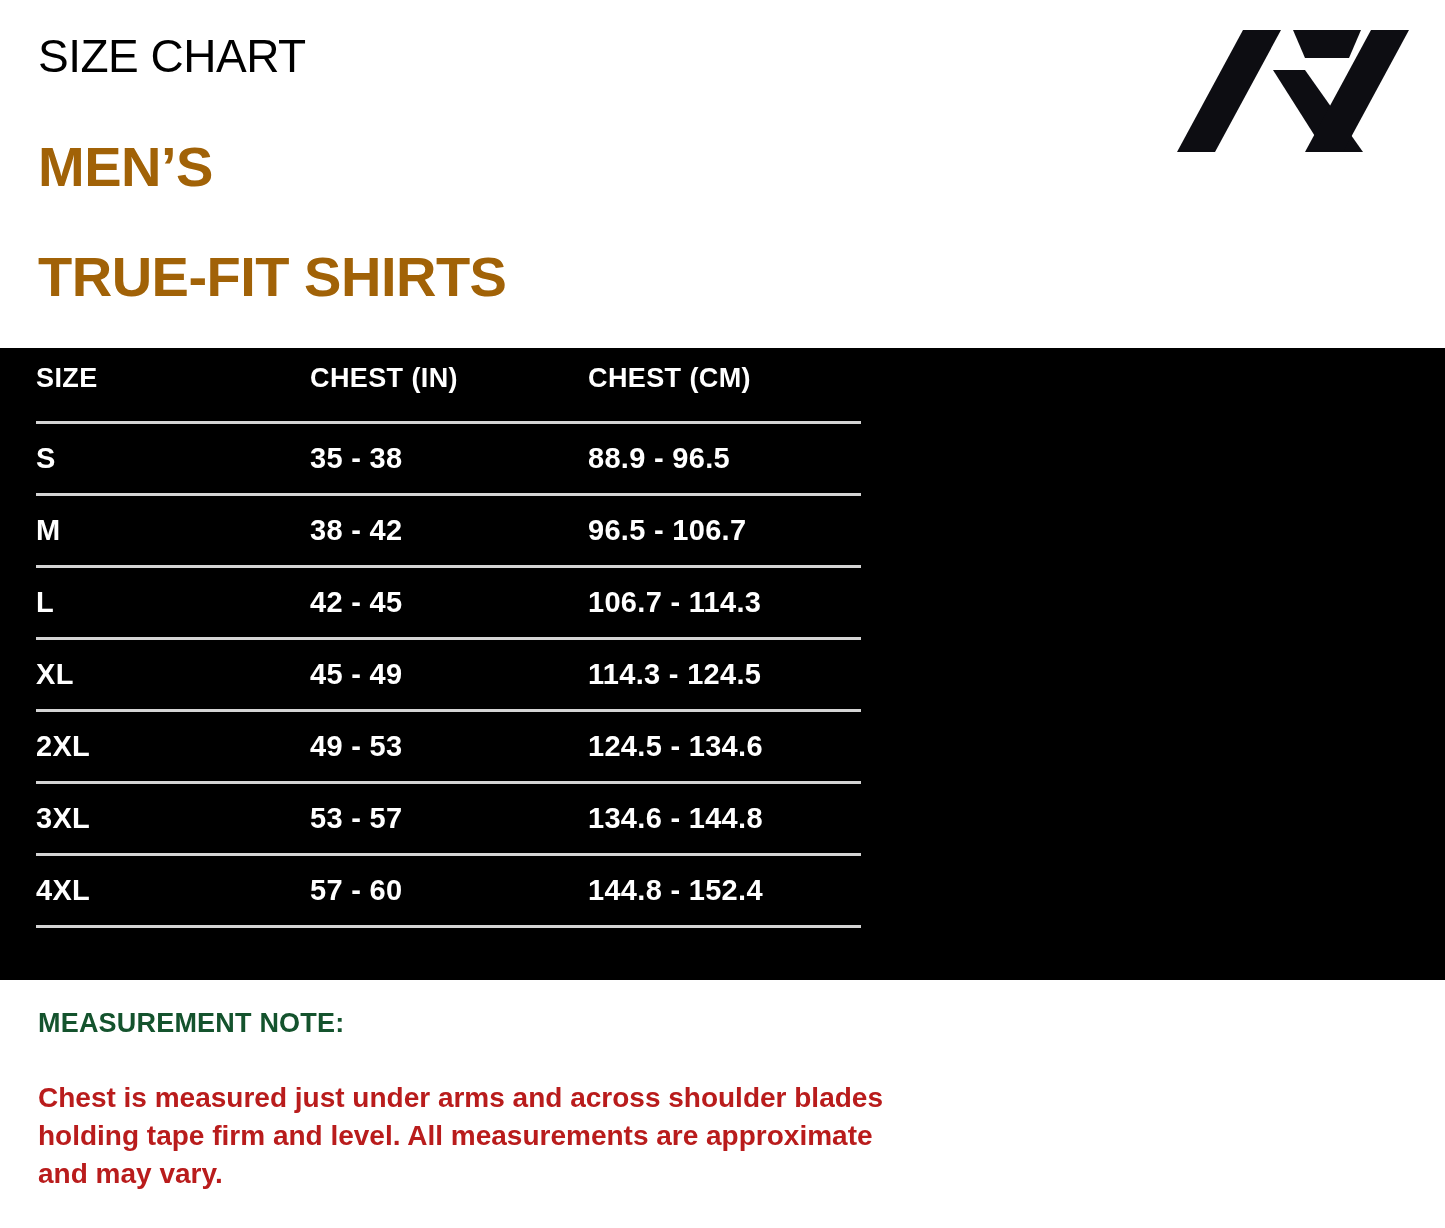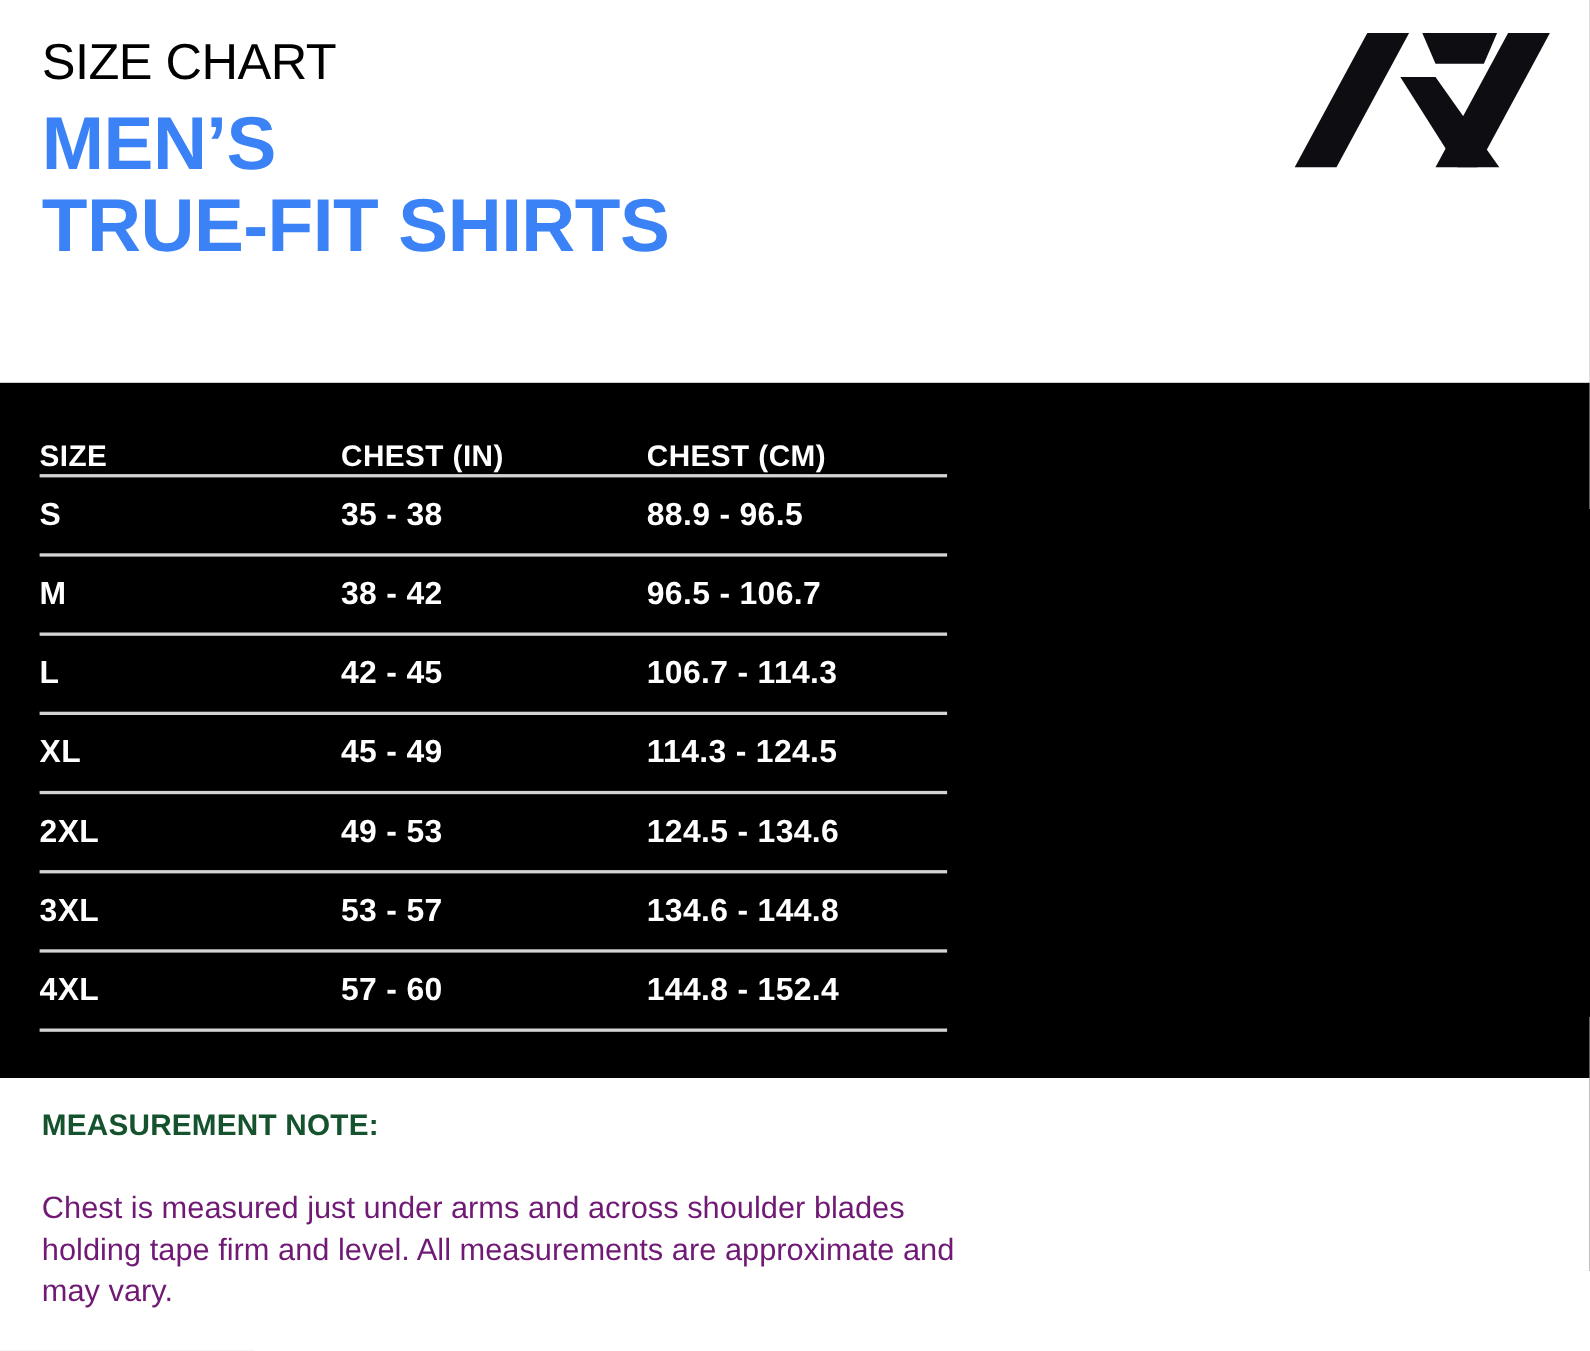"MEN’S" .sub-title { color: #3b82f6 -> #a16207; font-size: 68px -> 56px; margin-top: none -> 36px }
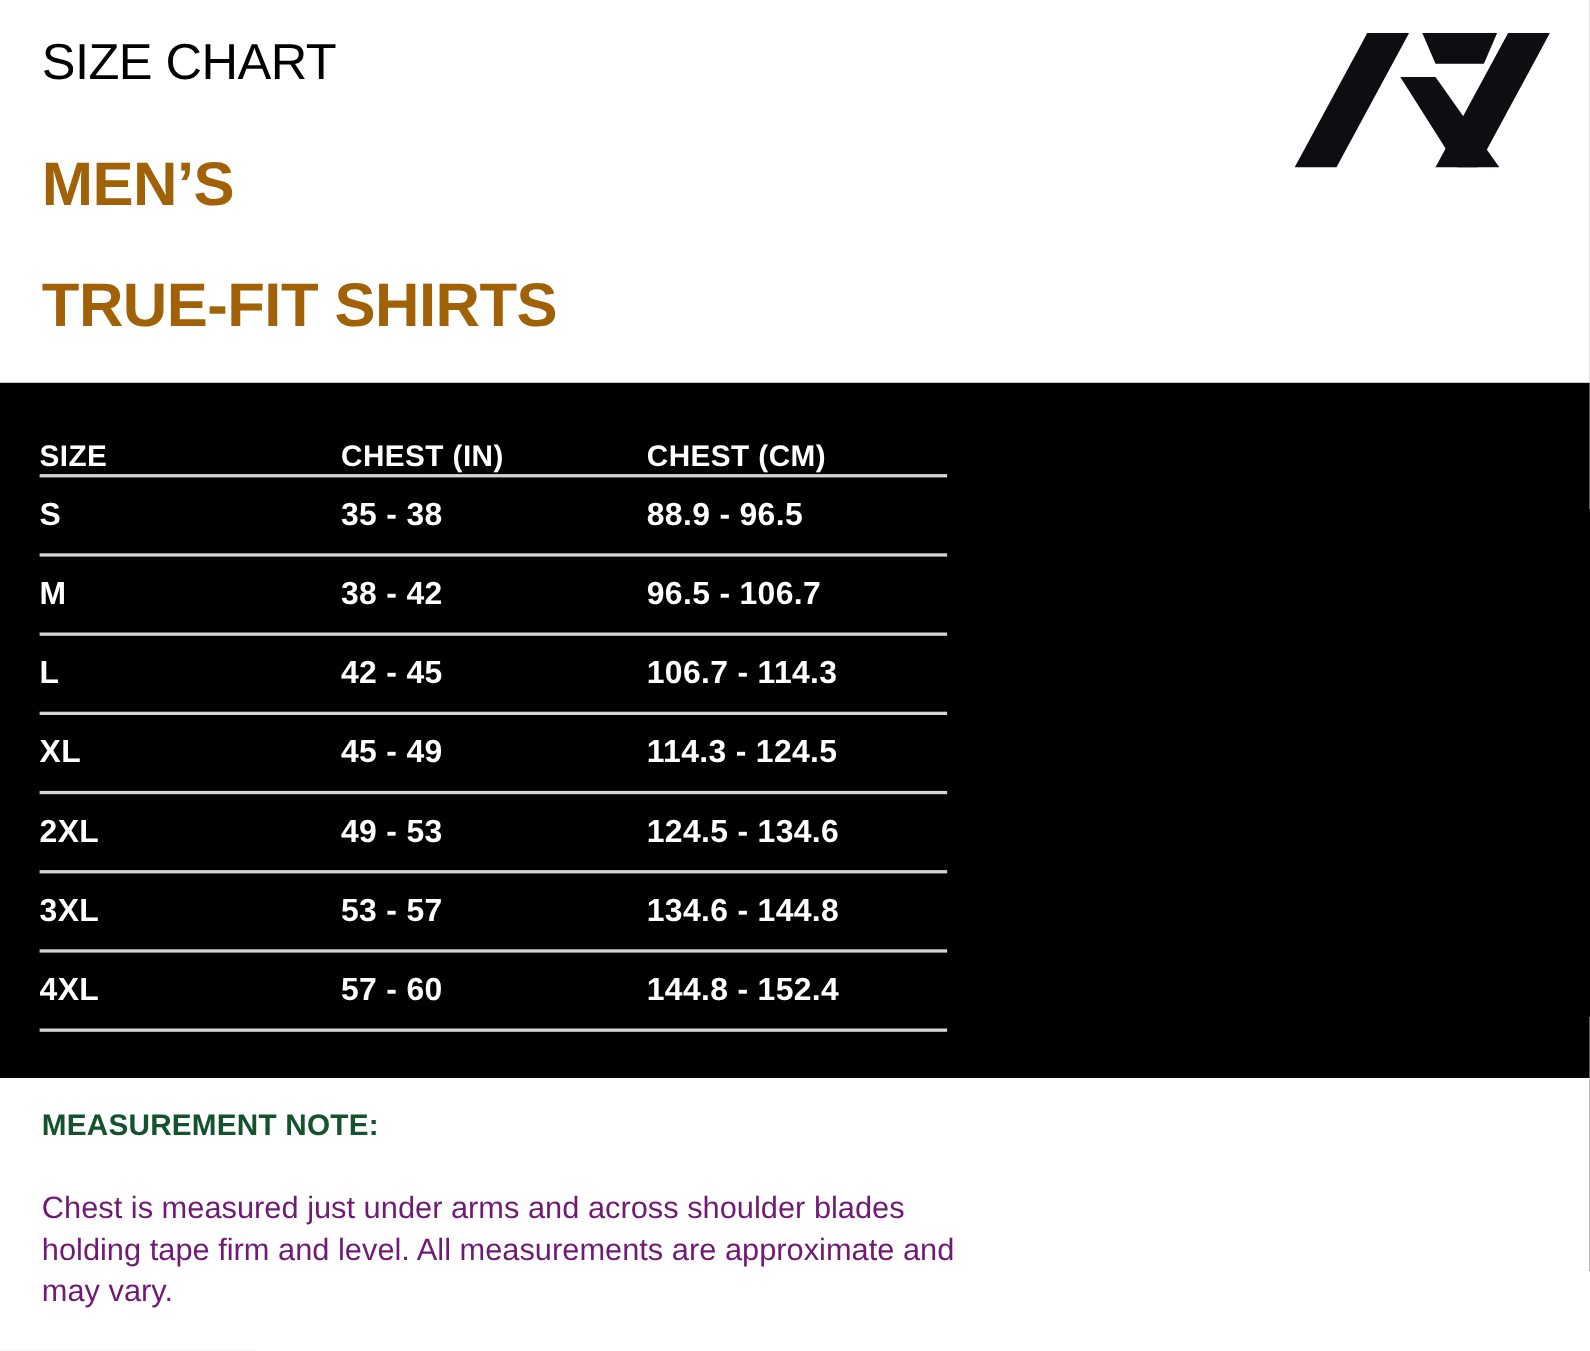"SIZE" .row.head { align-items: flex-end -> none; height: 86px -> 76px; padding-bottom: none -> 12px }
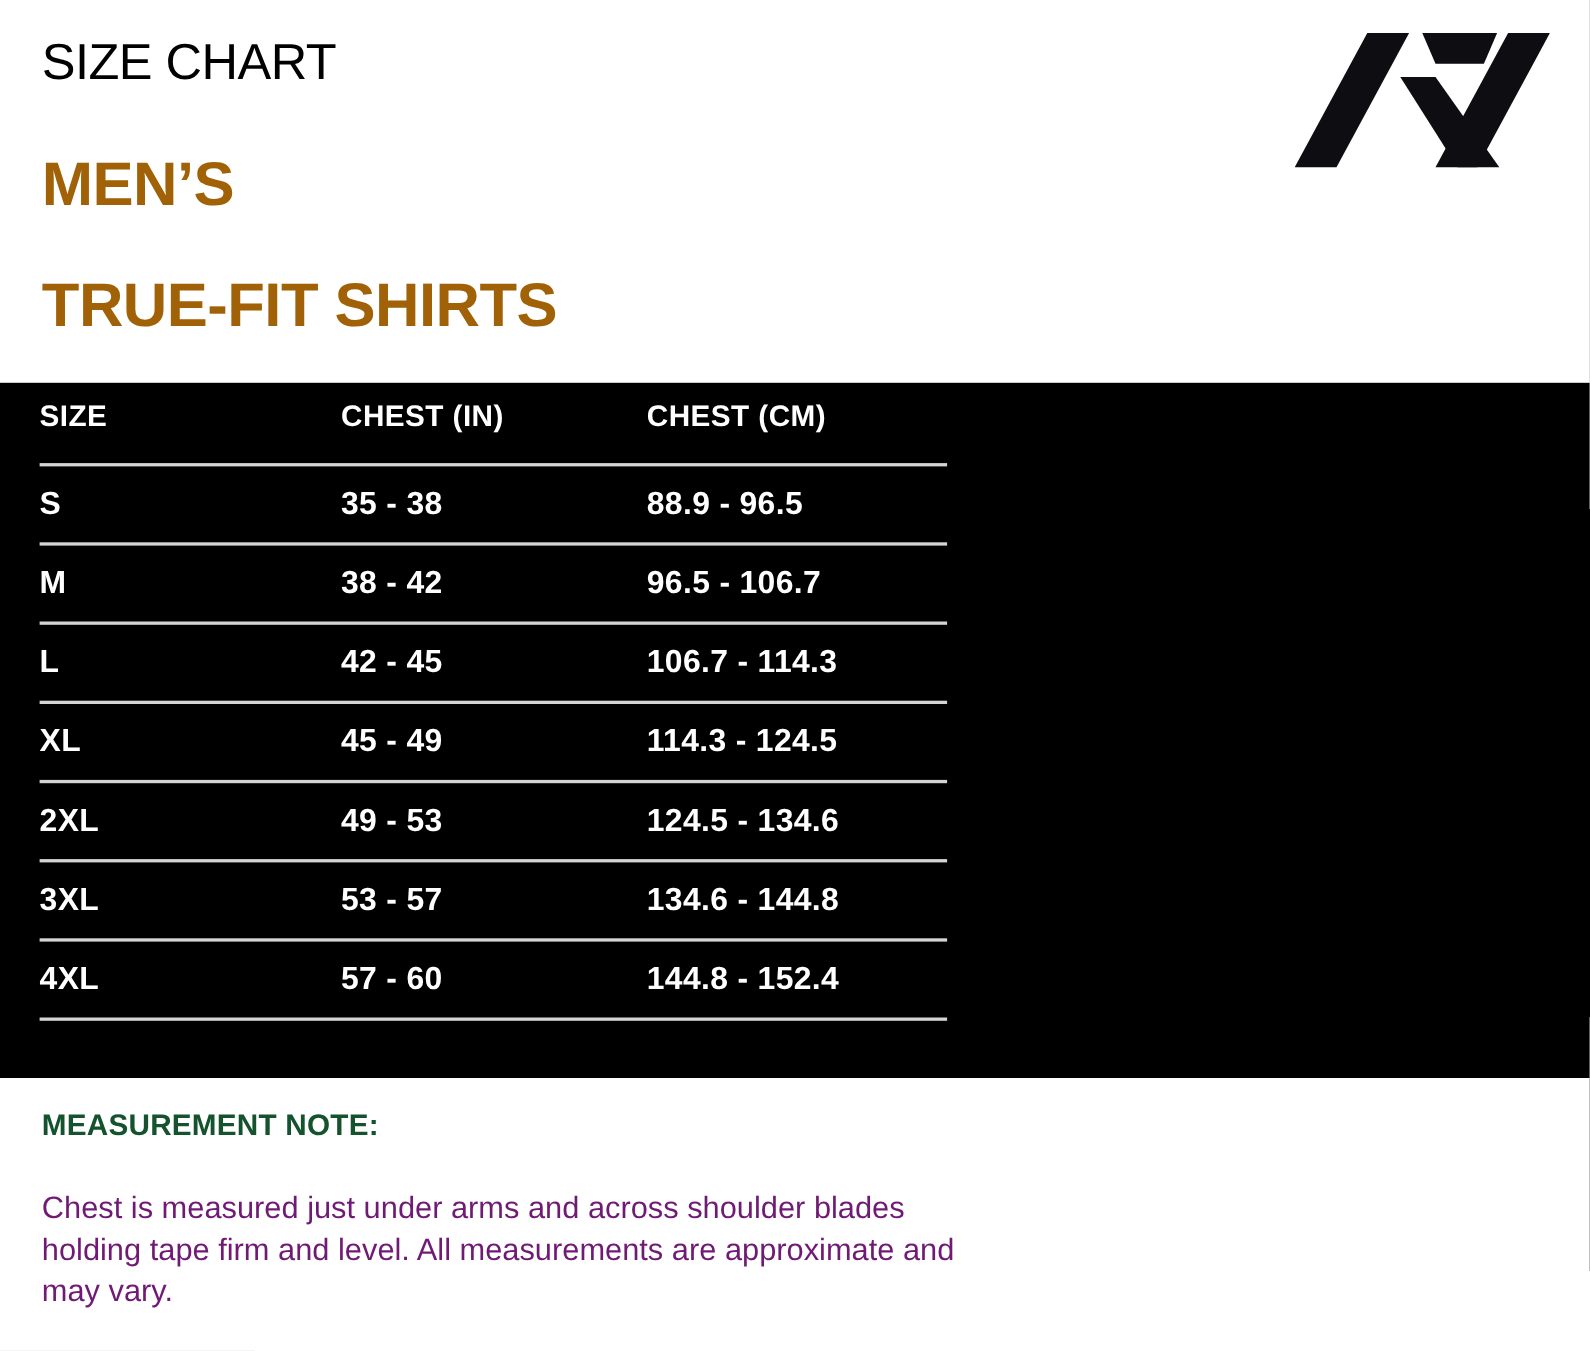"Chest is measured just under" .note-body { color: #701a75 -> #b91c1c; font-weight: normal -> bold }
